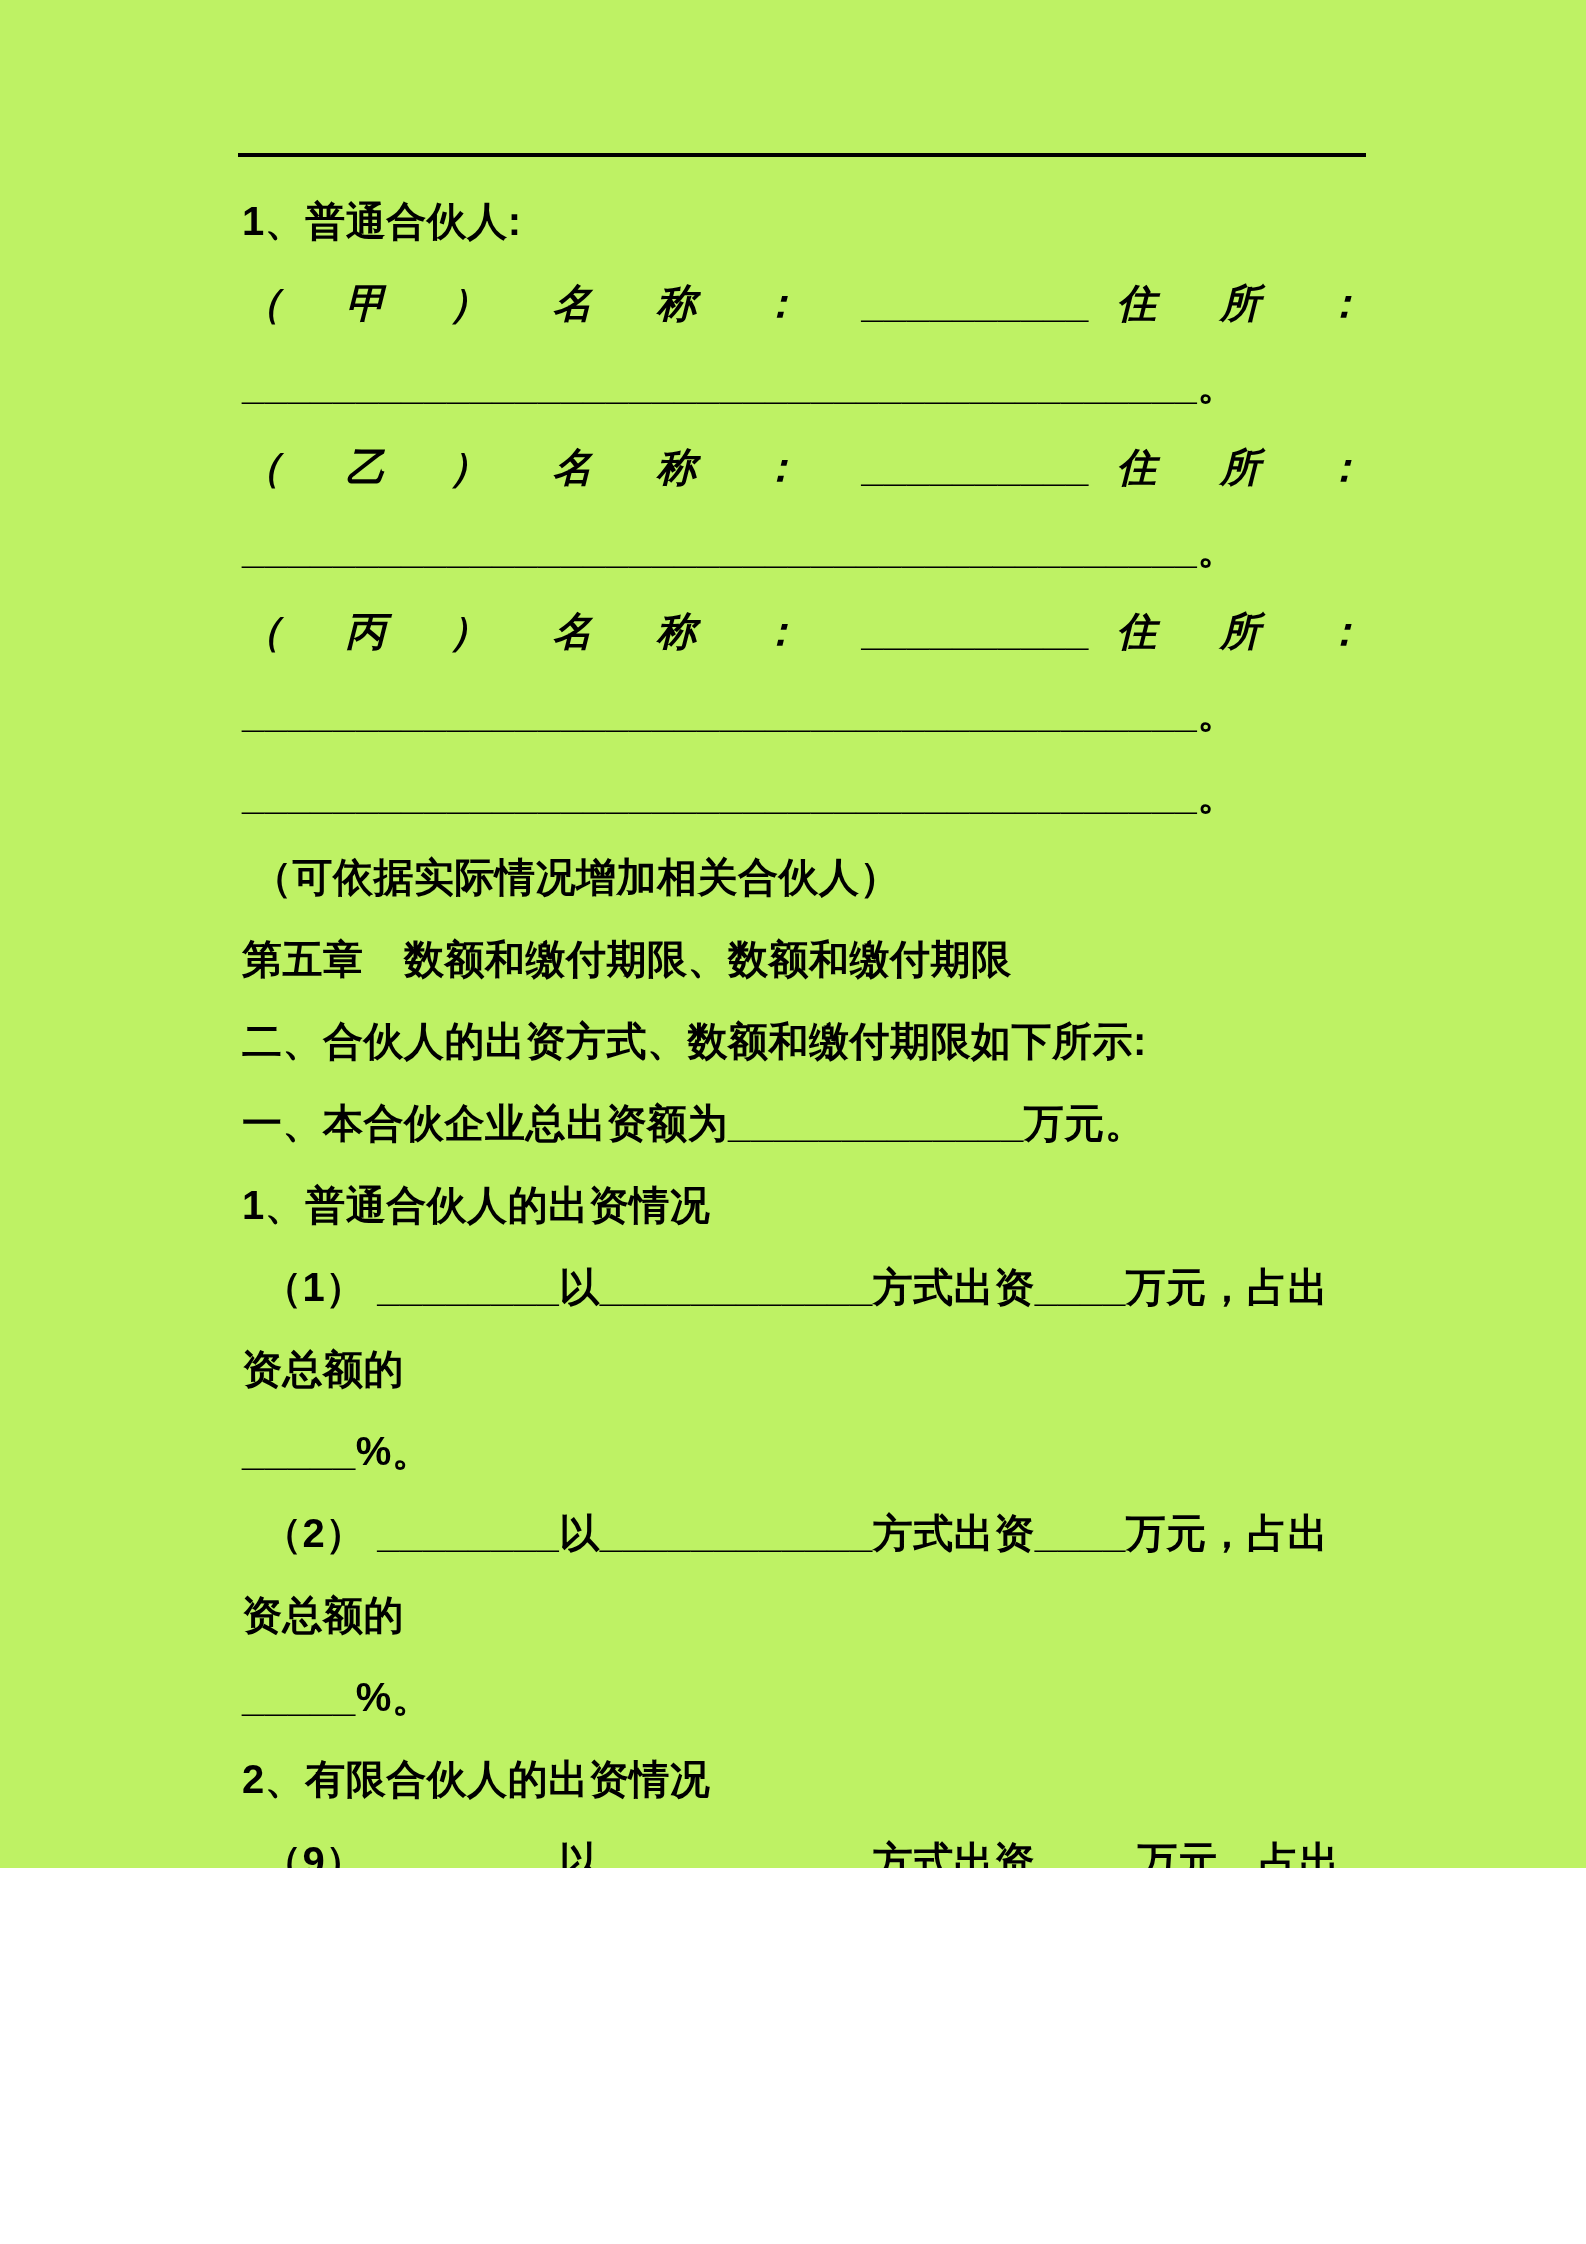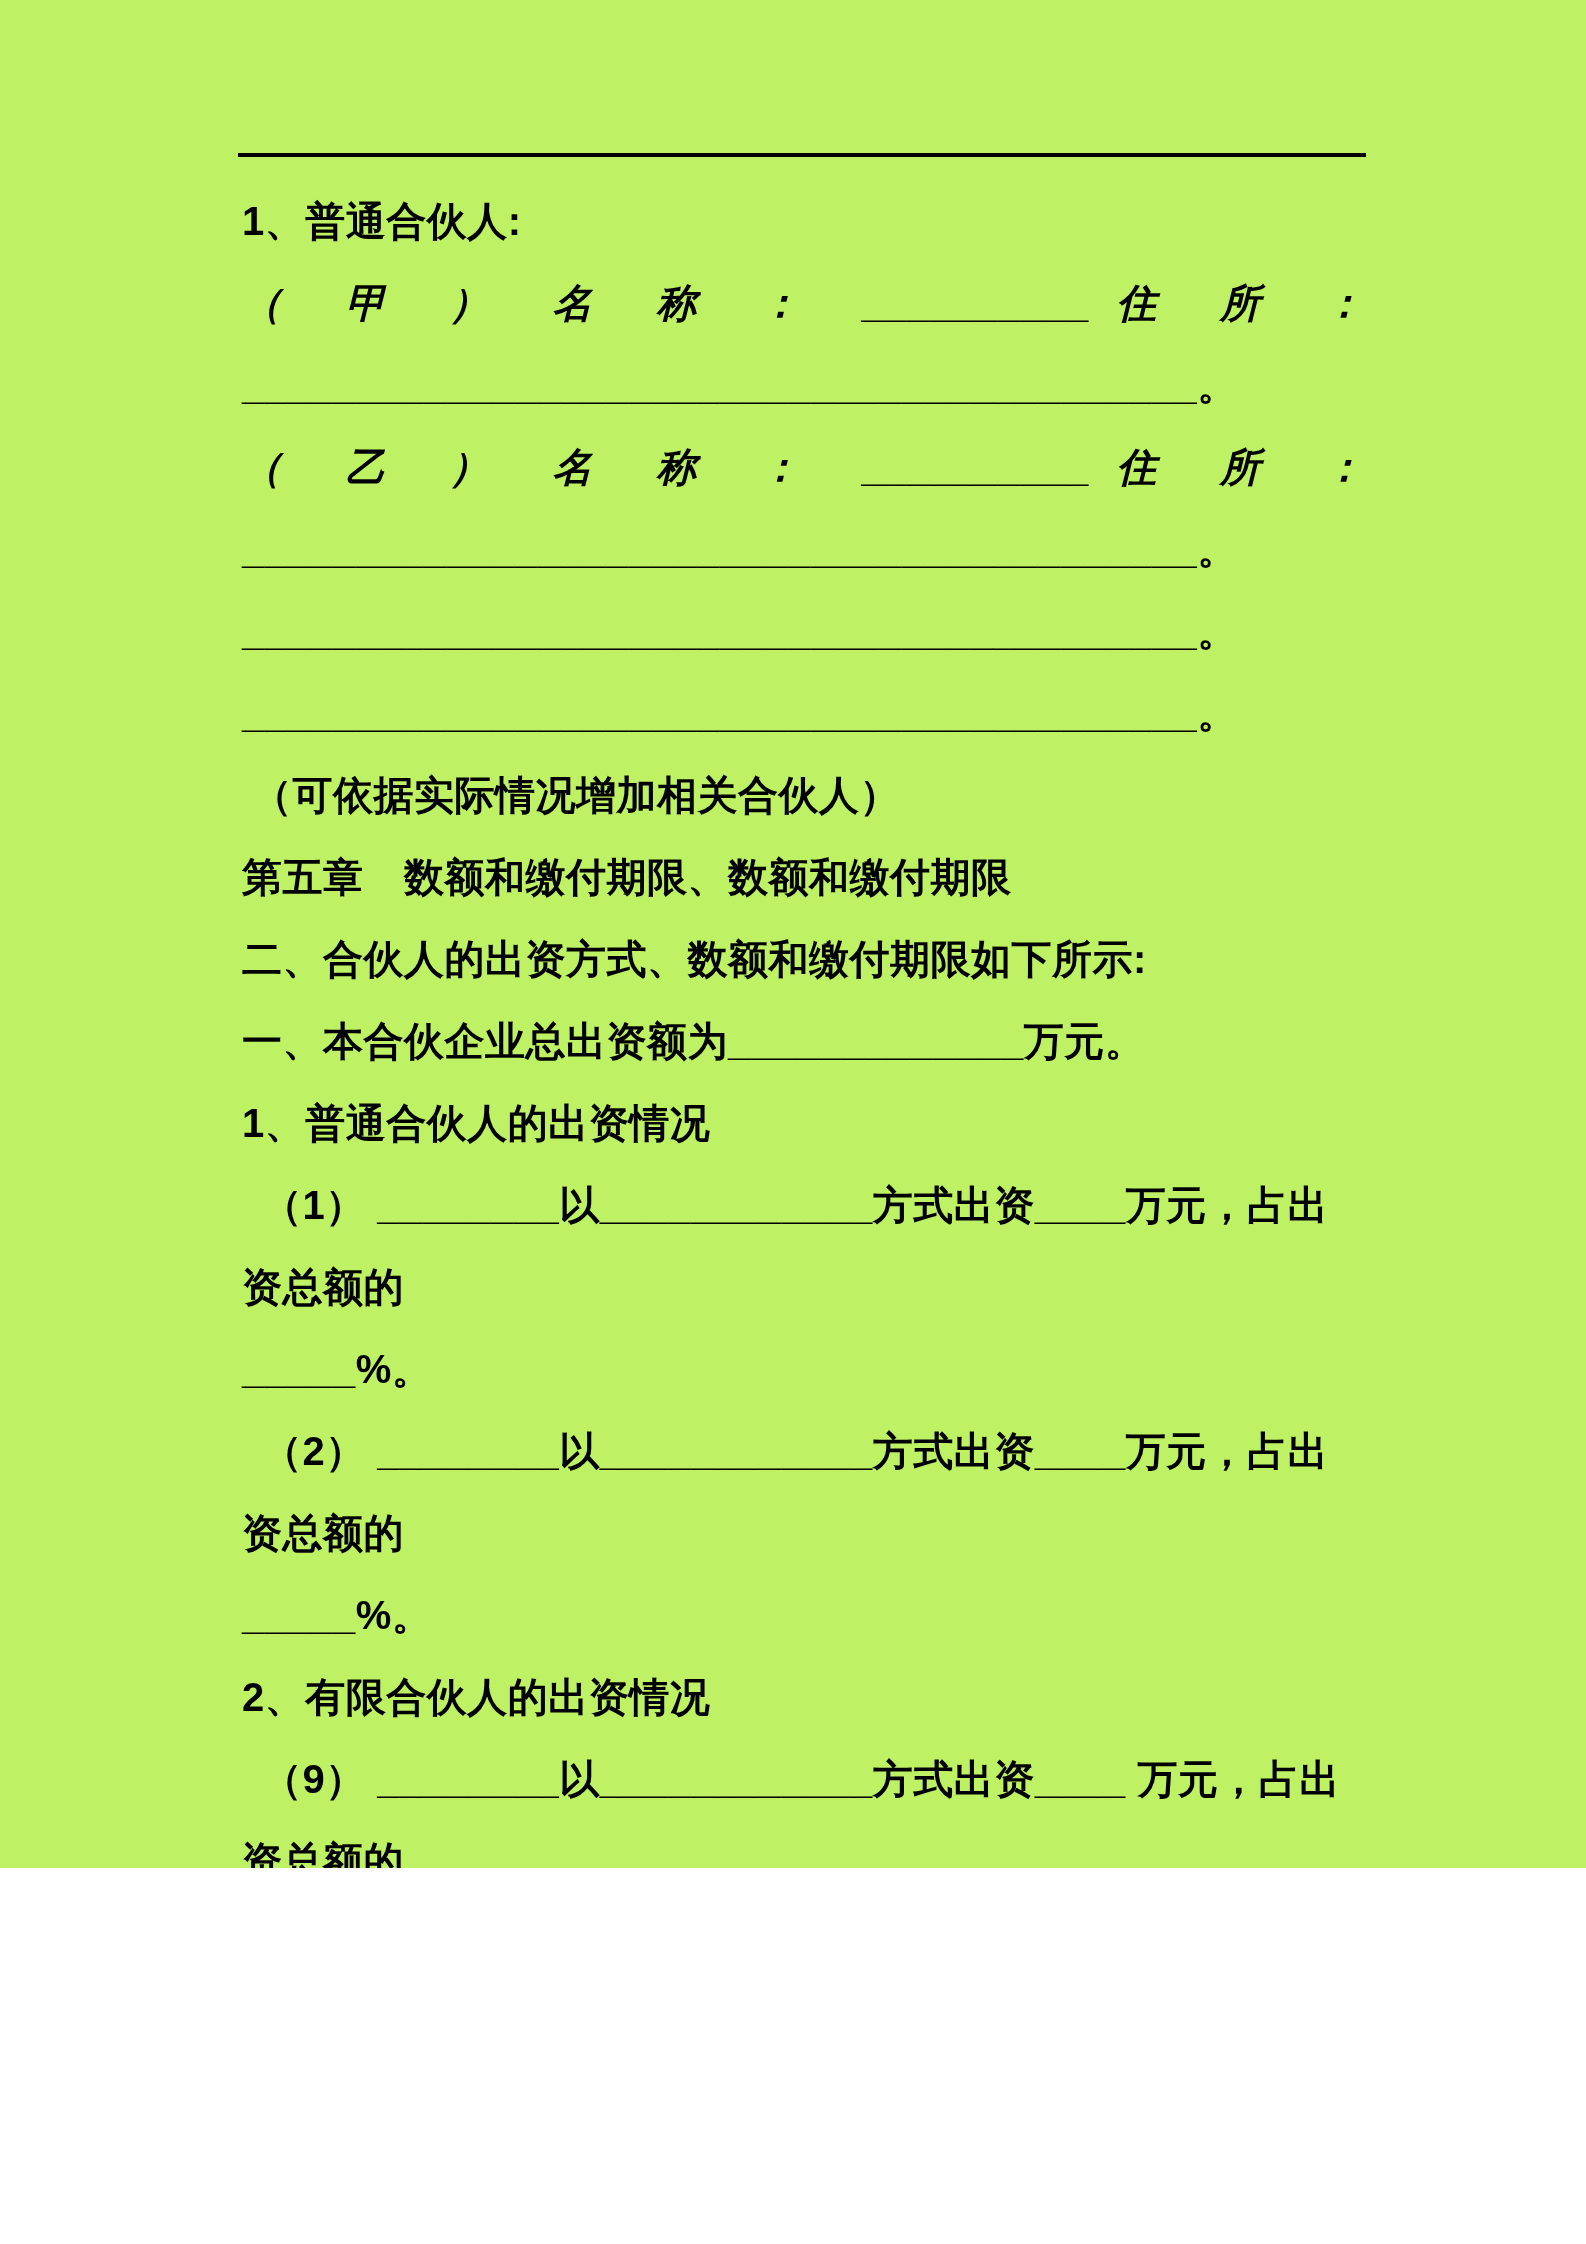"（ 丙 ） 名 称" p.justify { html: none -> <p>（ 丙 ） 名 称 ： __________住 所 ：</p> }
